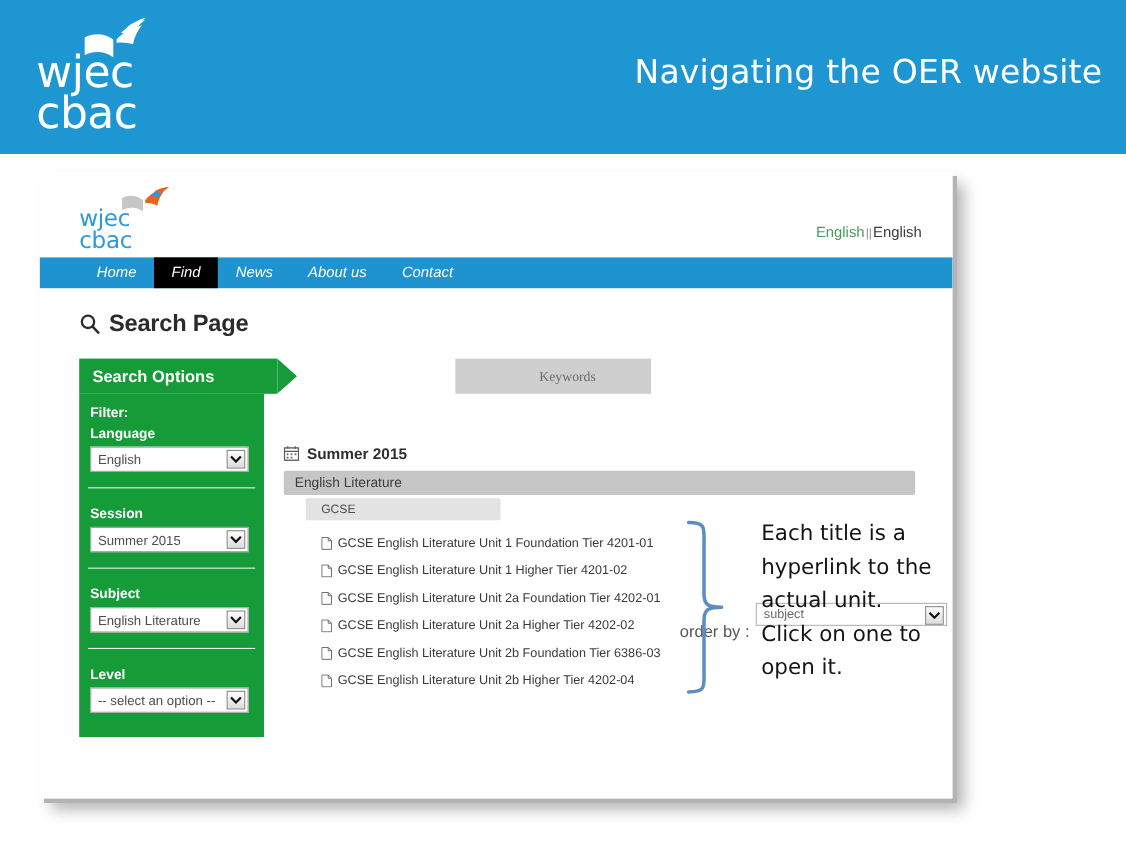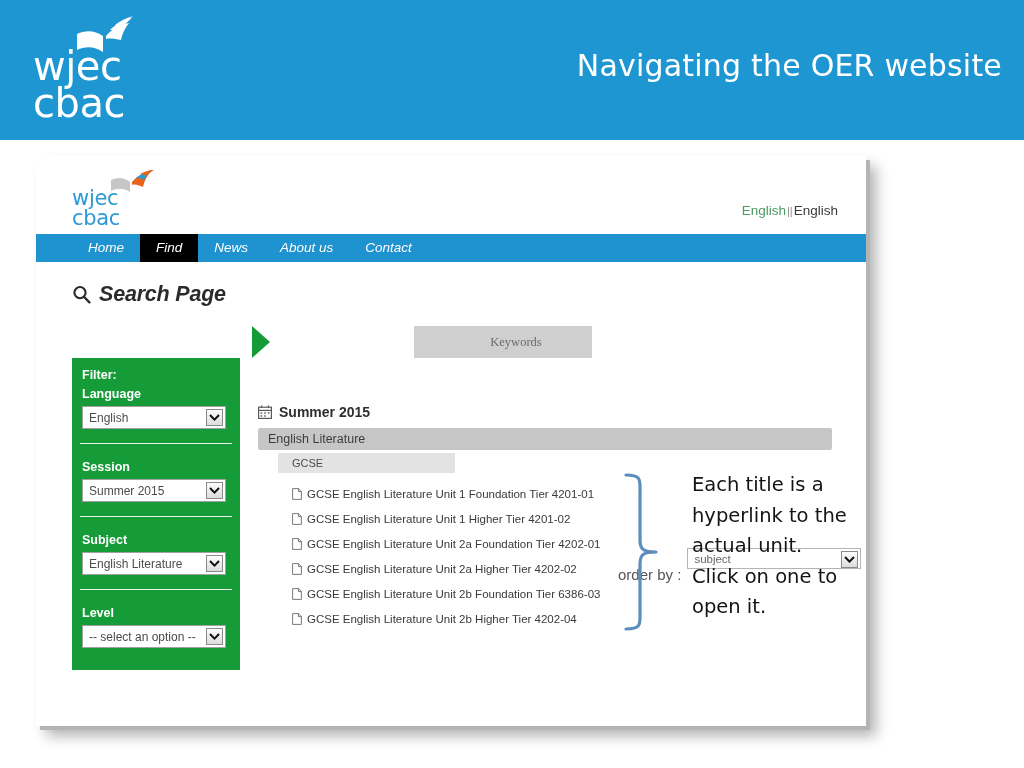"Search Page" .page-title { font-style: italic -> none }
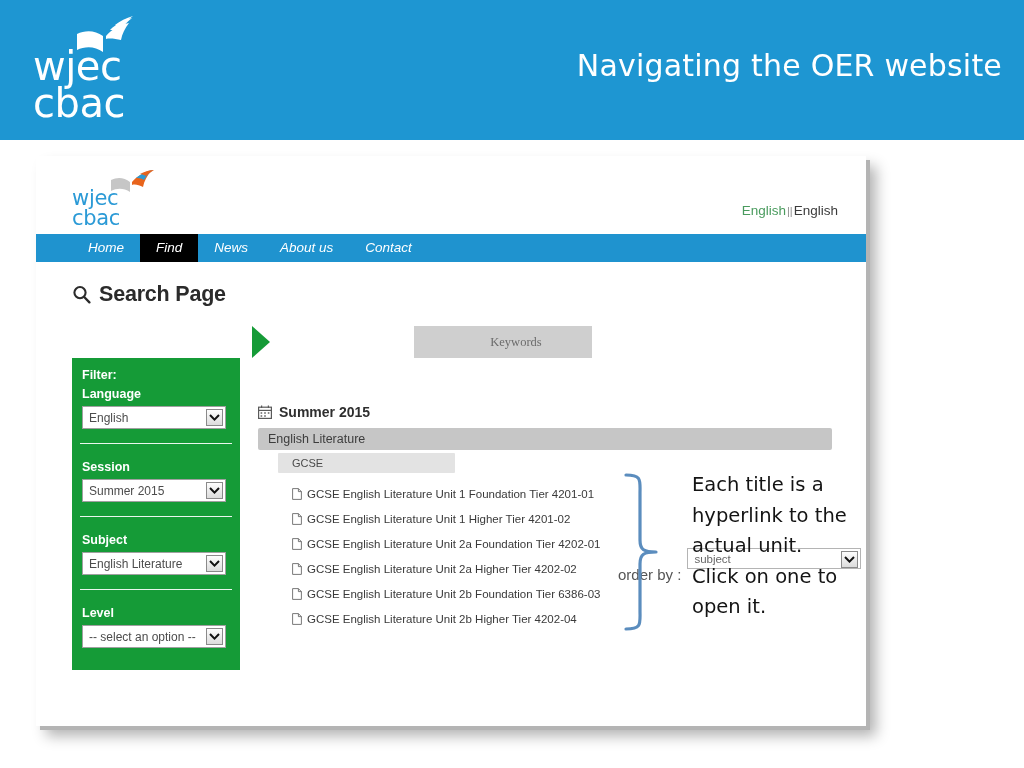"Search Options" div.step { html: none -> <div> <span>Search Options</span> </div> }
